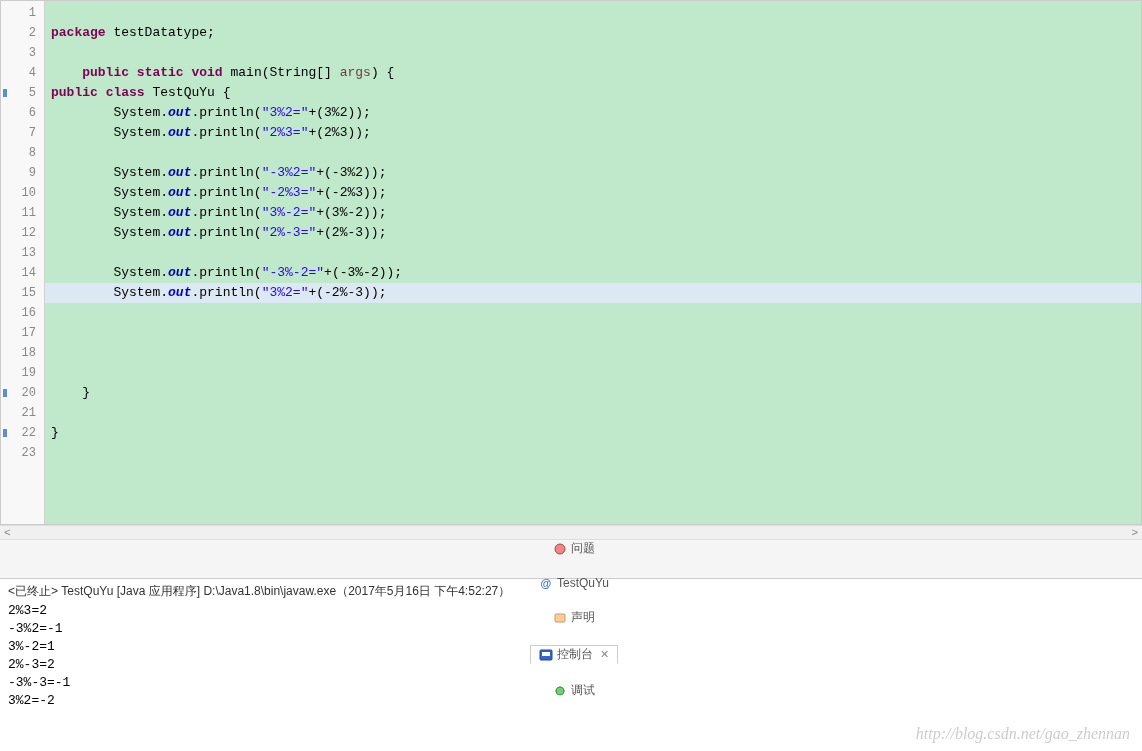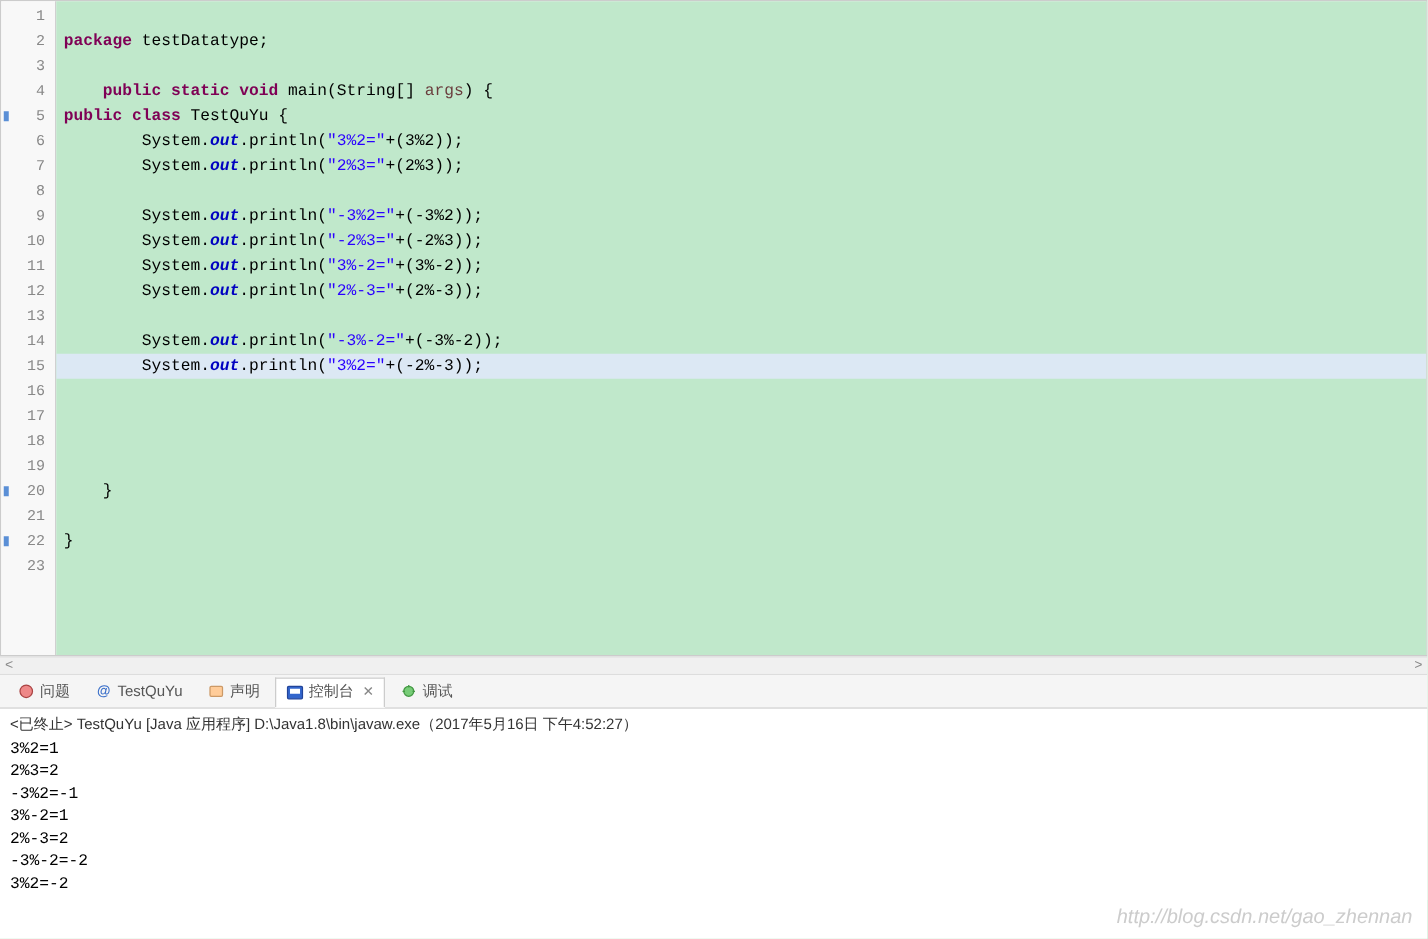"问题" .tabs-bar { flex-direction: none -> column; gap: 4px -> 19px; height: 28px -> 40px }
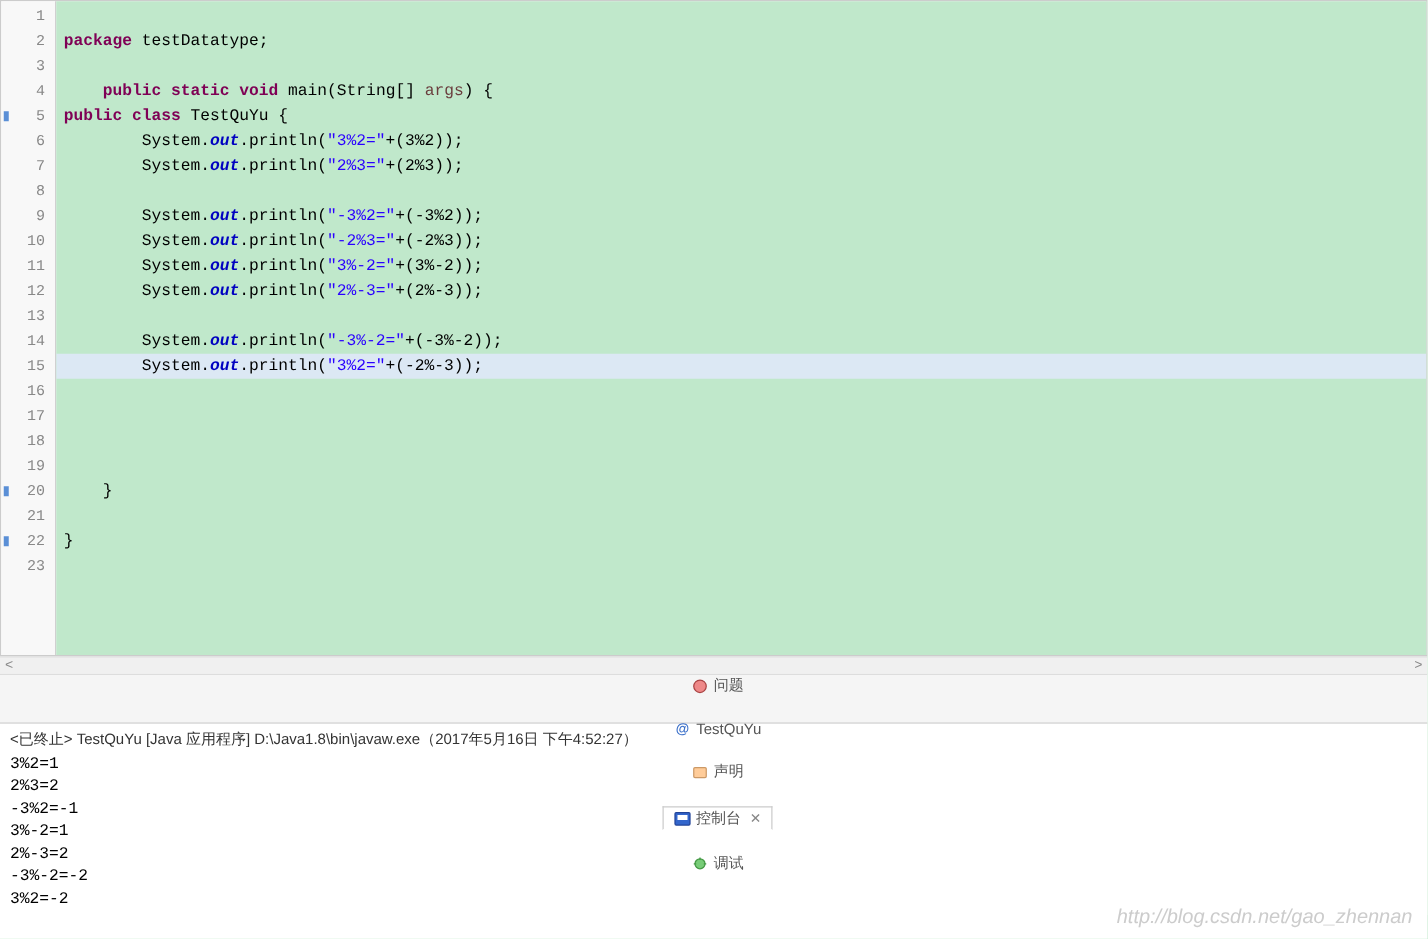"3%2=1" div.console-line { html: <div>3%2=1</div> -> none }
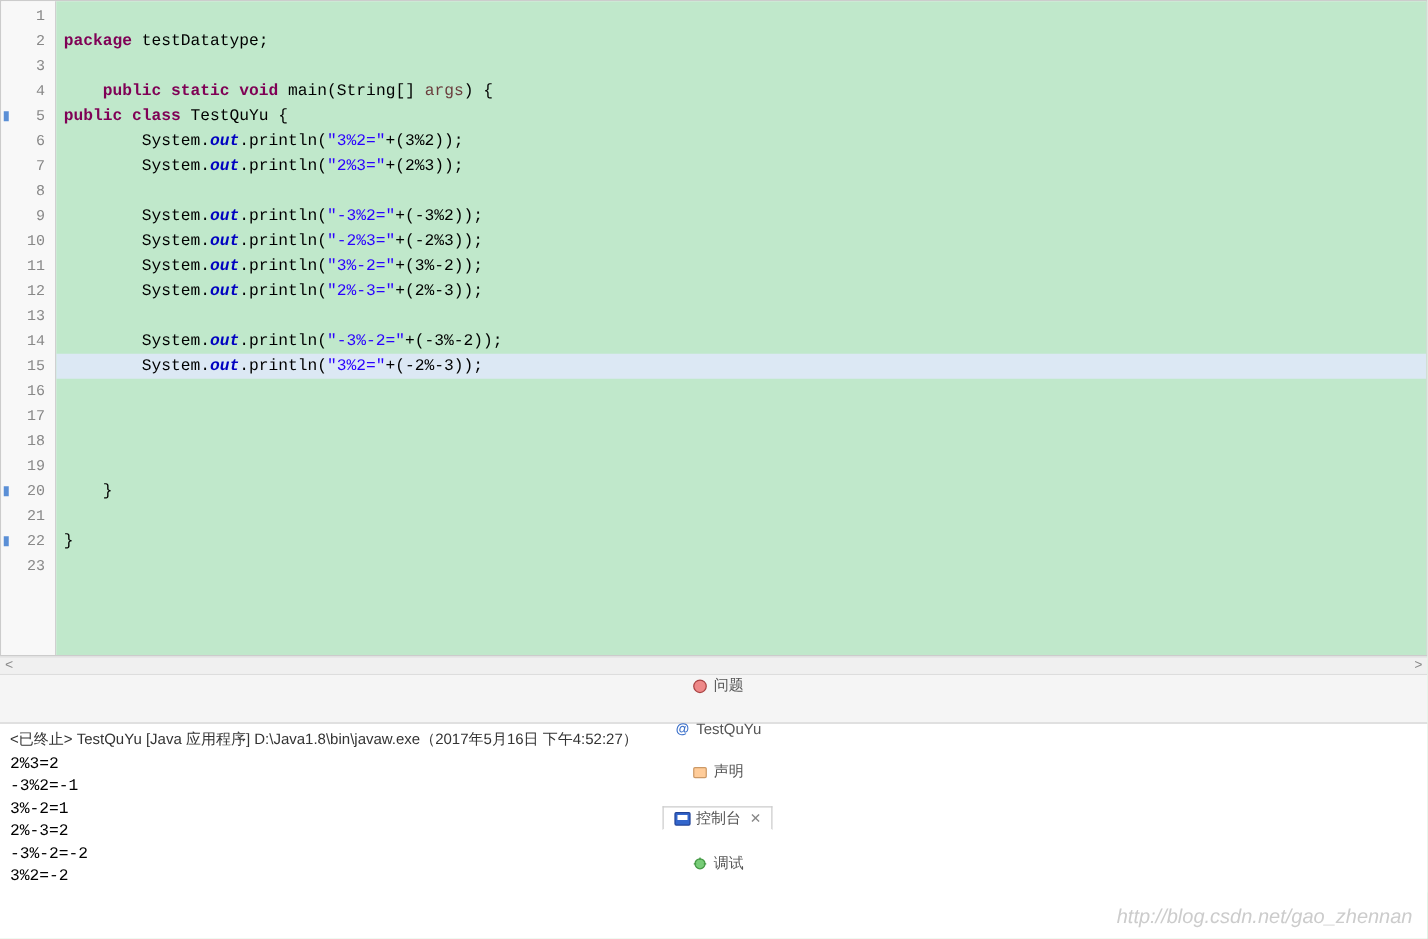"-3%-2=-2" div.console-line { text: -3%-2=-2 -> -3%-3=-1 }
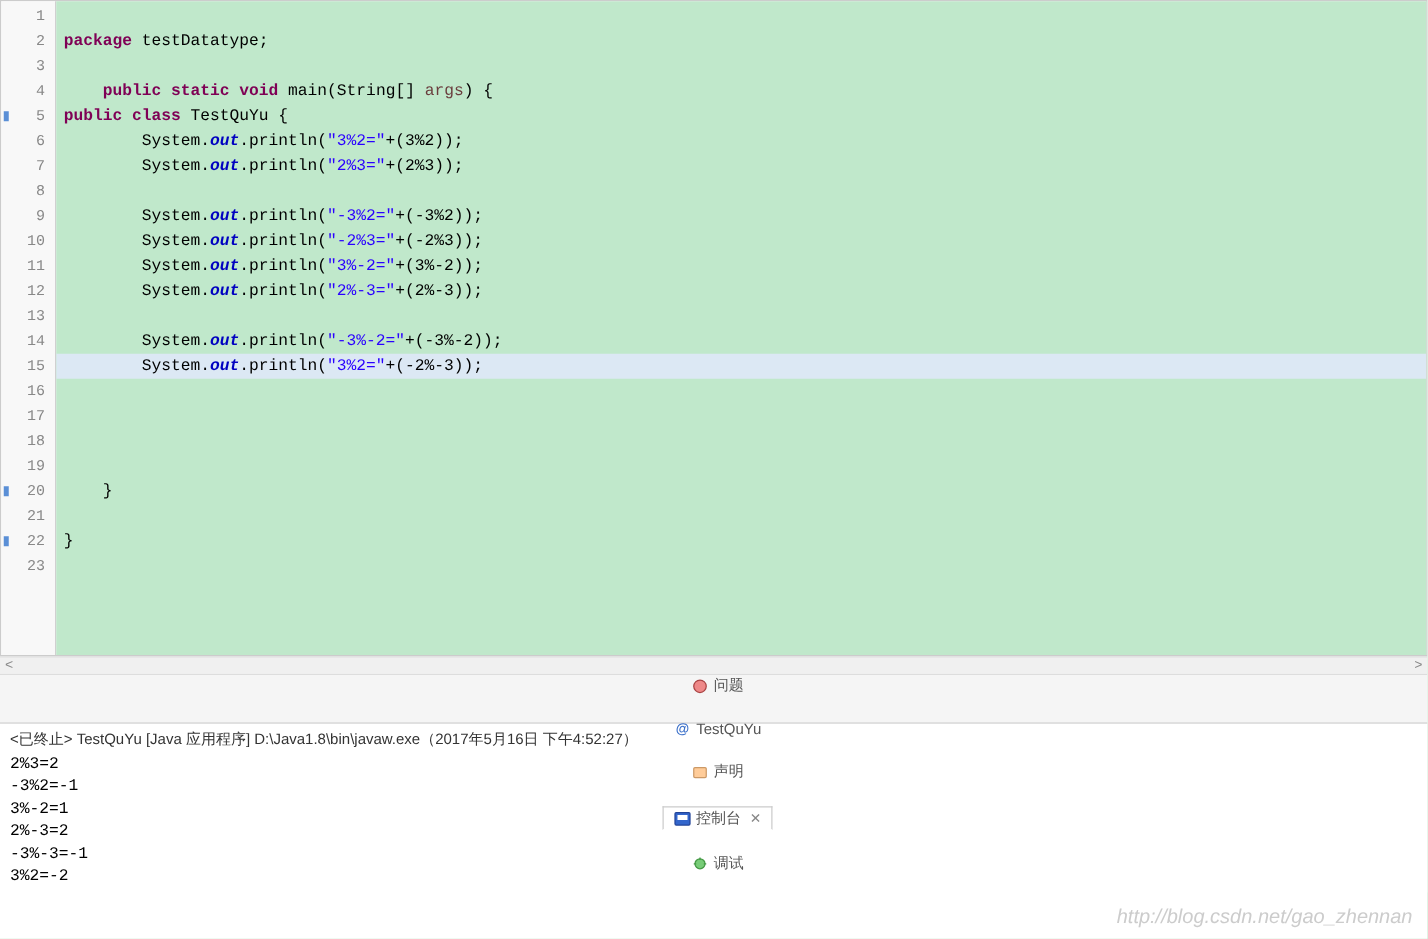"http://blog.csdn.net/gao_zhennan" .watermark { font-family: Liberation Sans, sans-serif -> Liberation Serif, serif }
